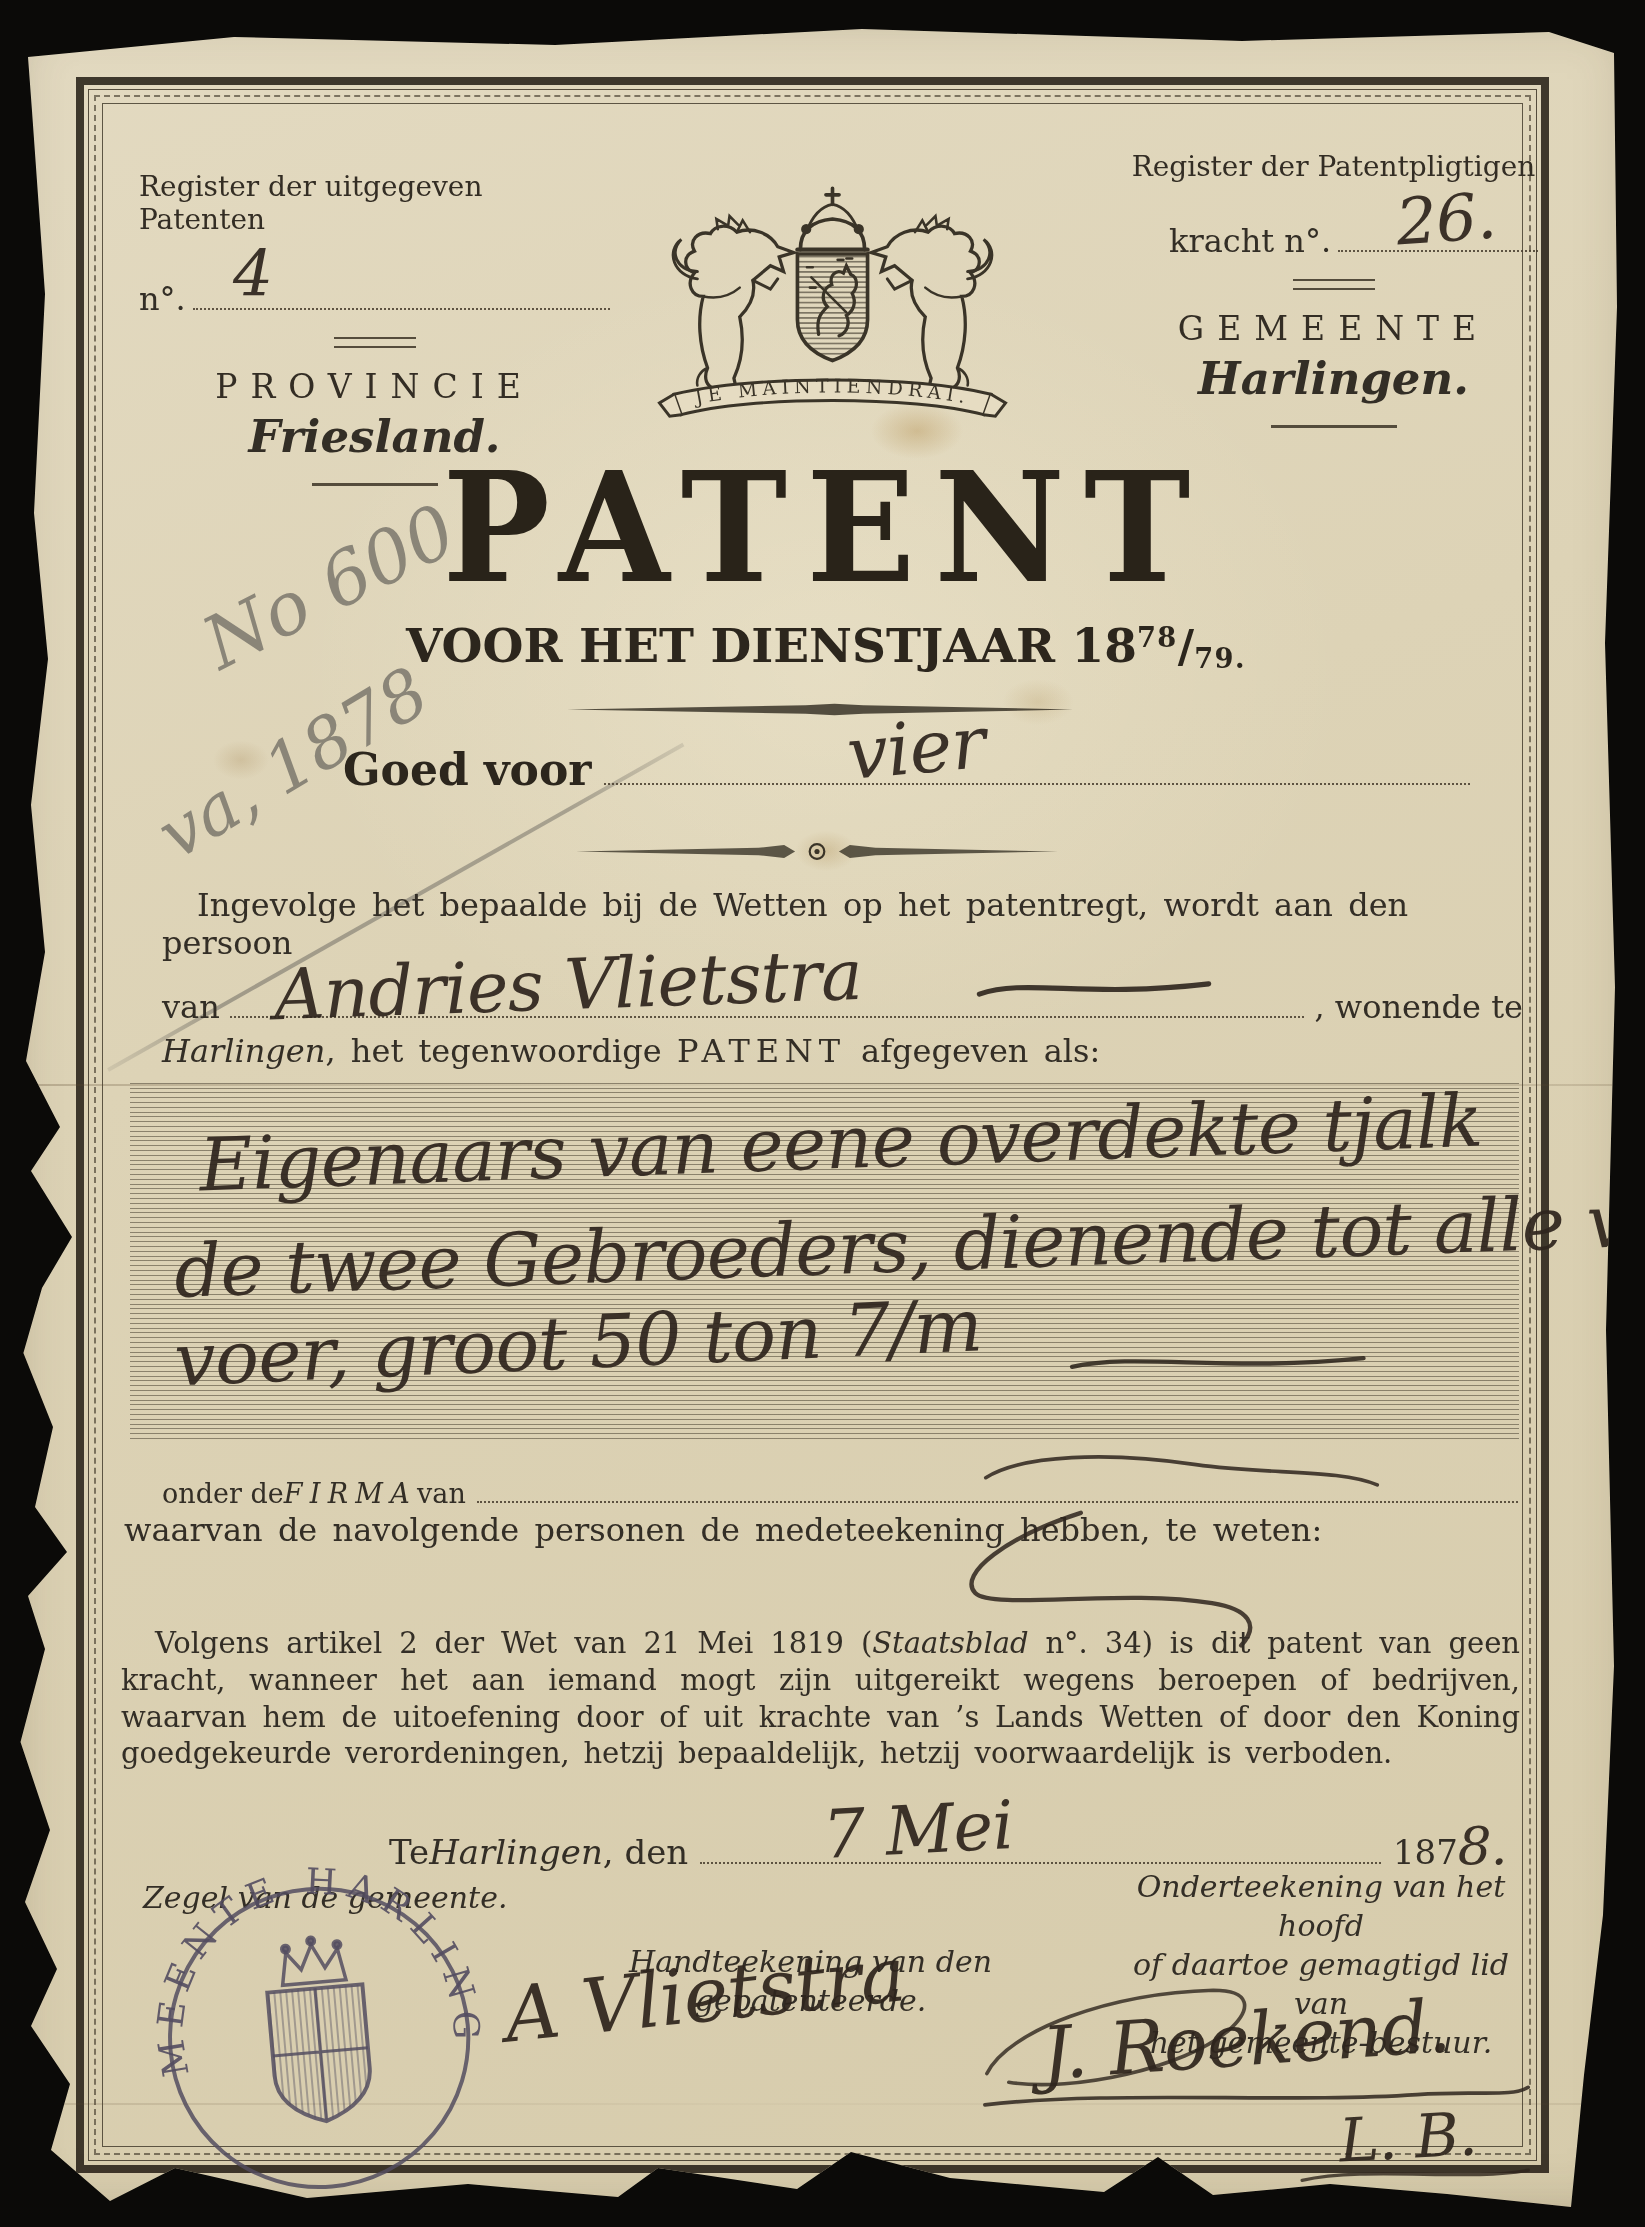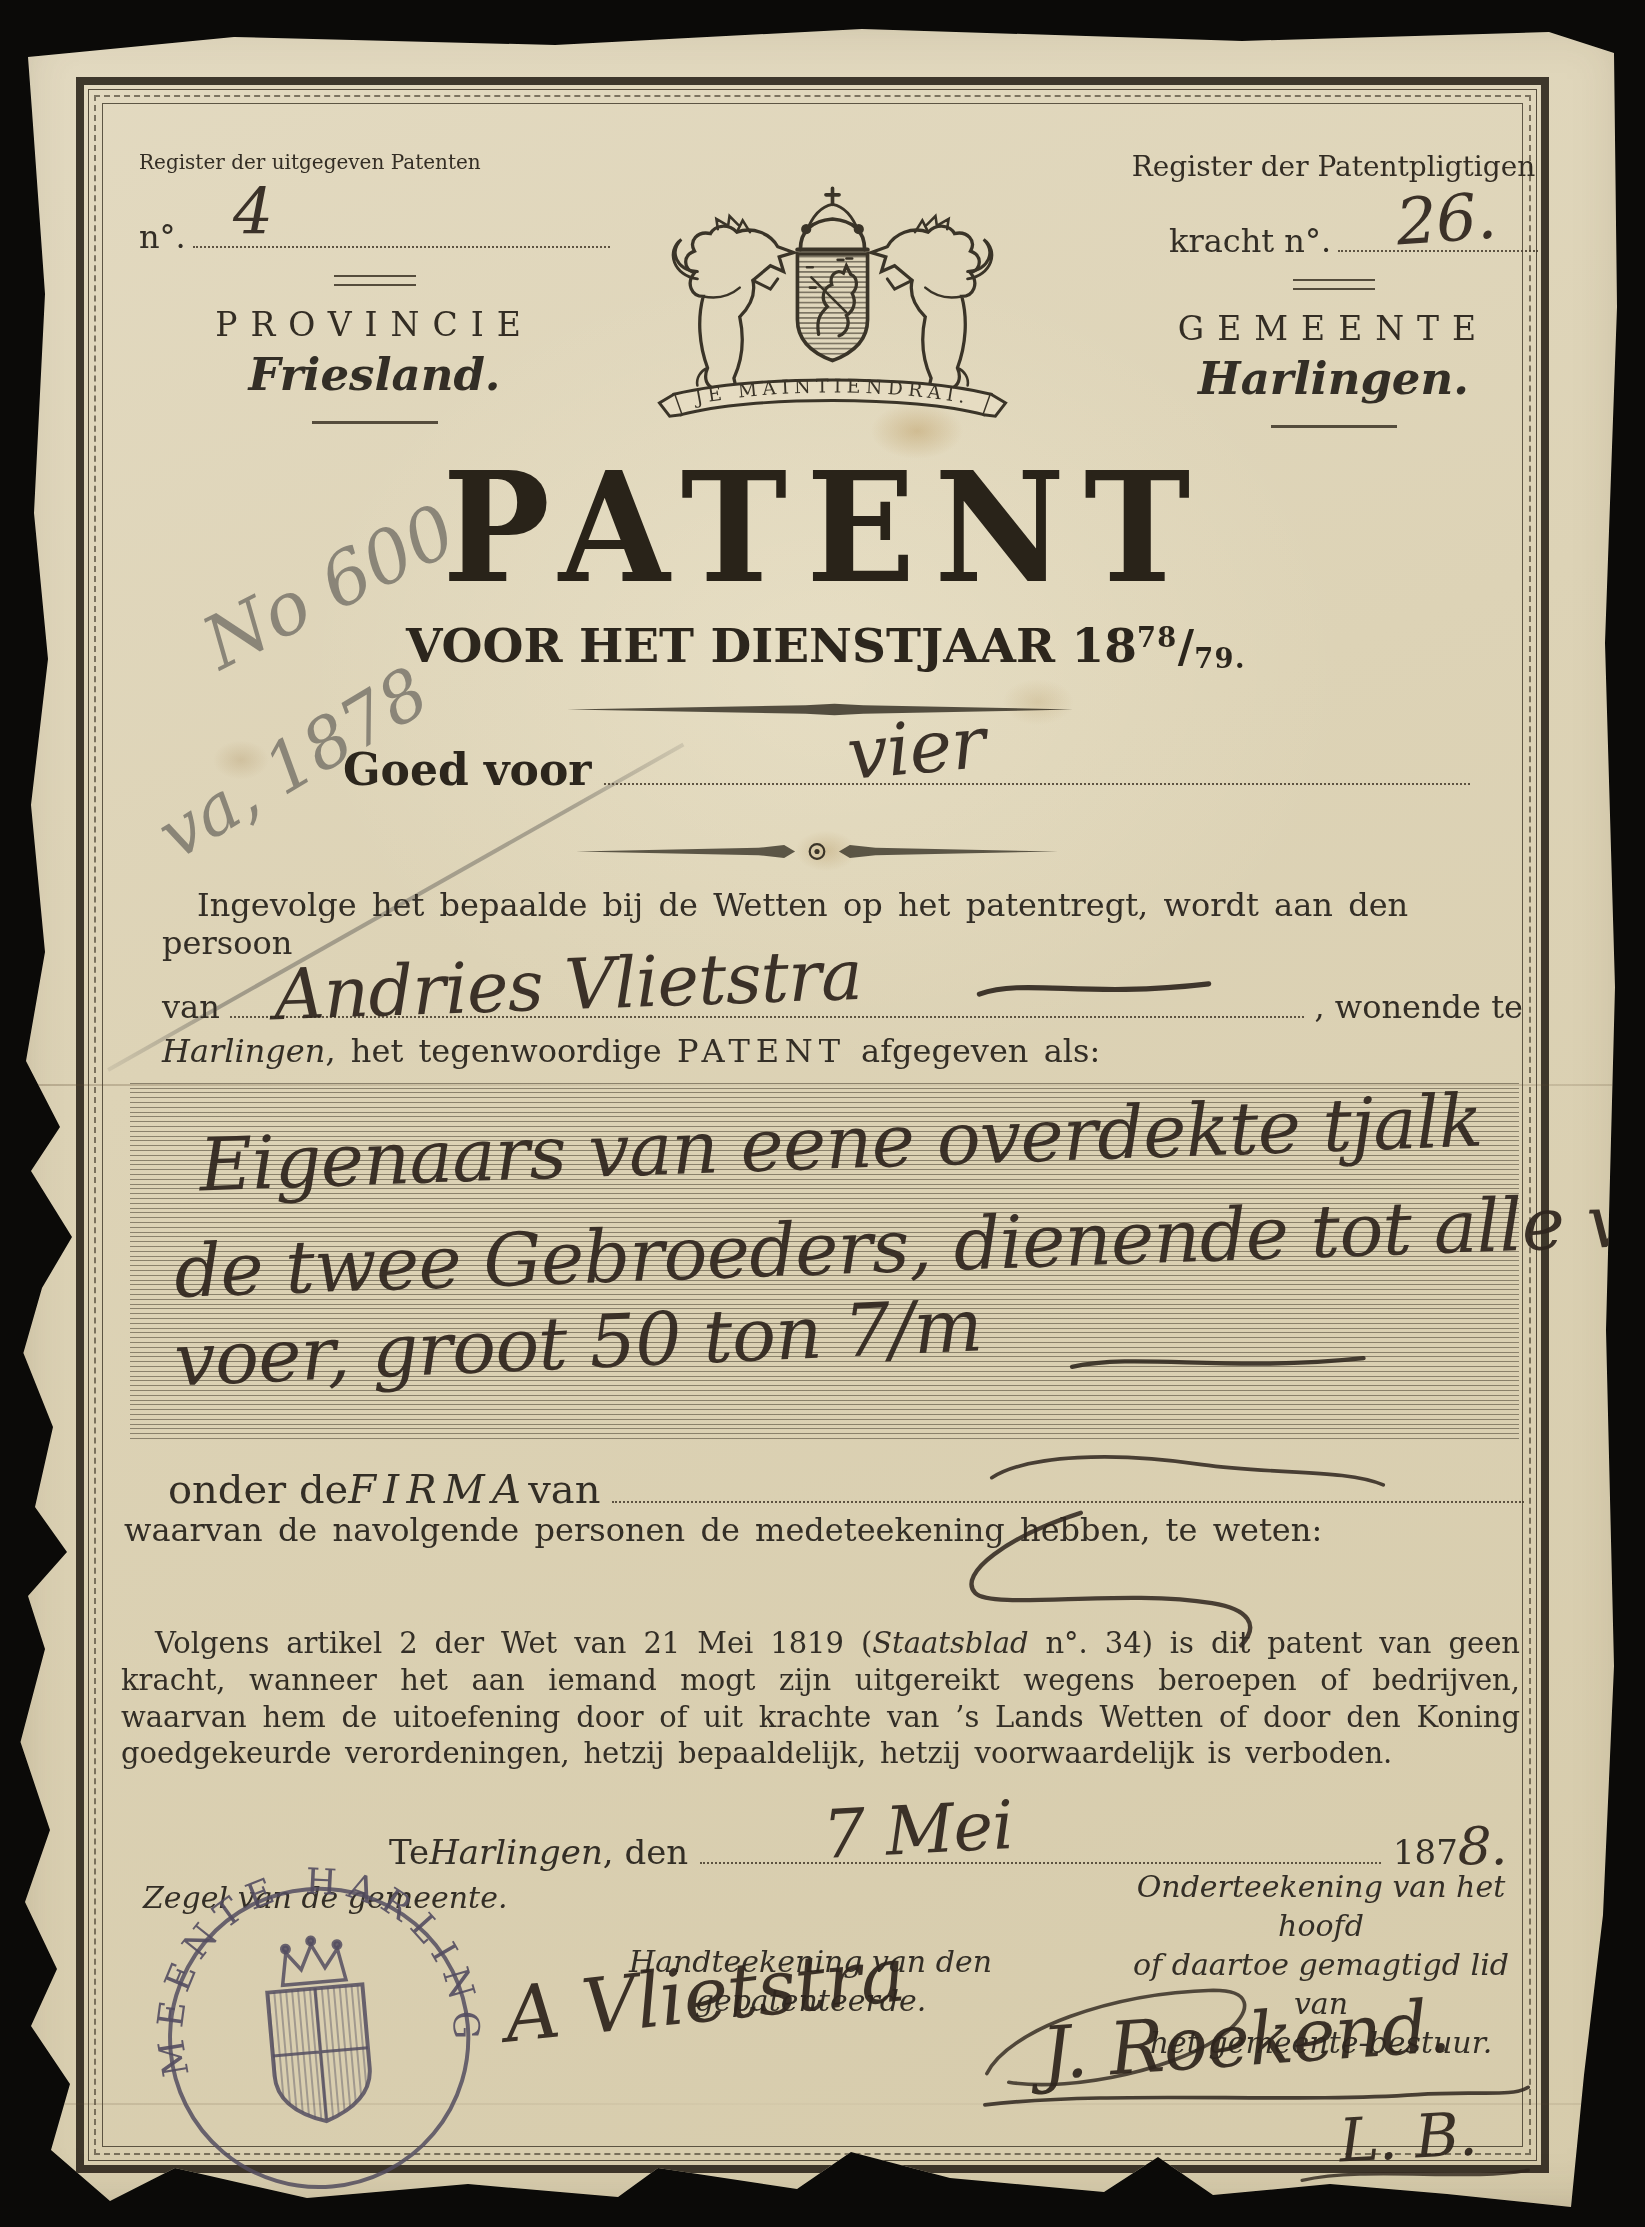"Register der uitgegeven Patenten" .hl-reg { font-size: 20px -> 28px; margin-top: none -> 20px }
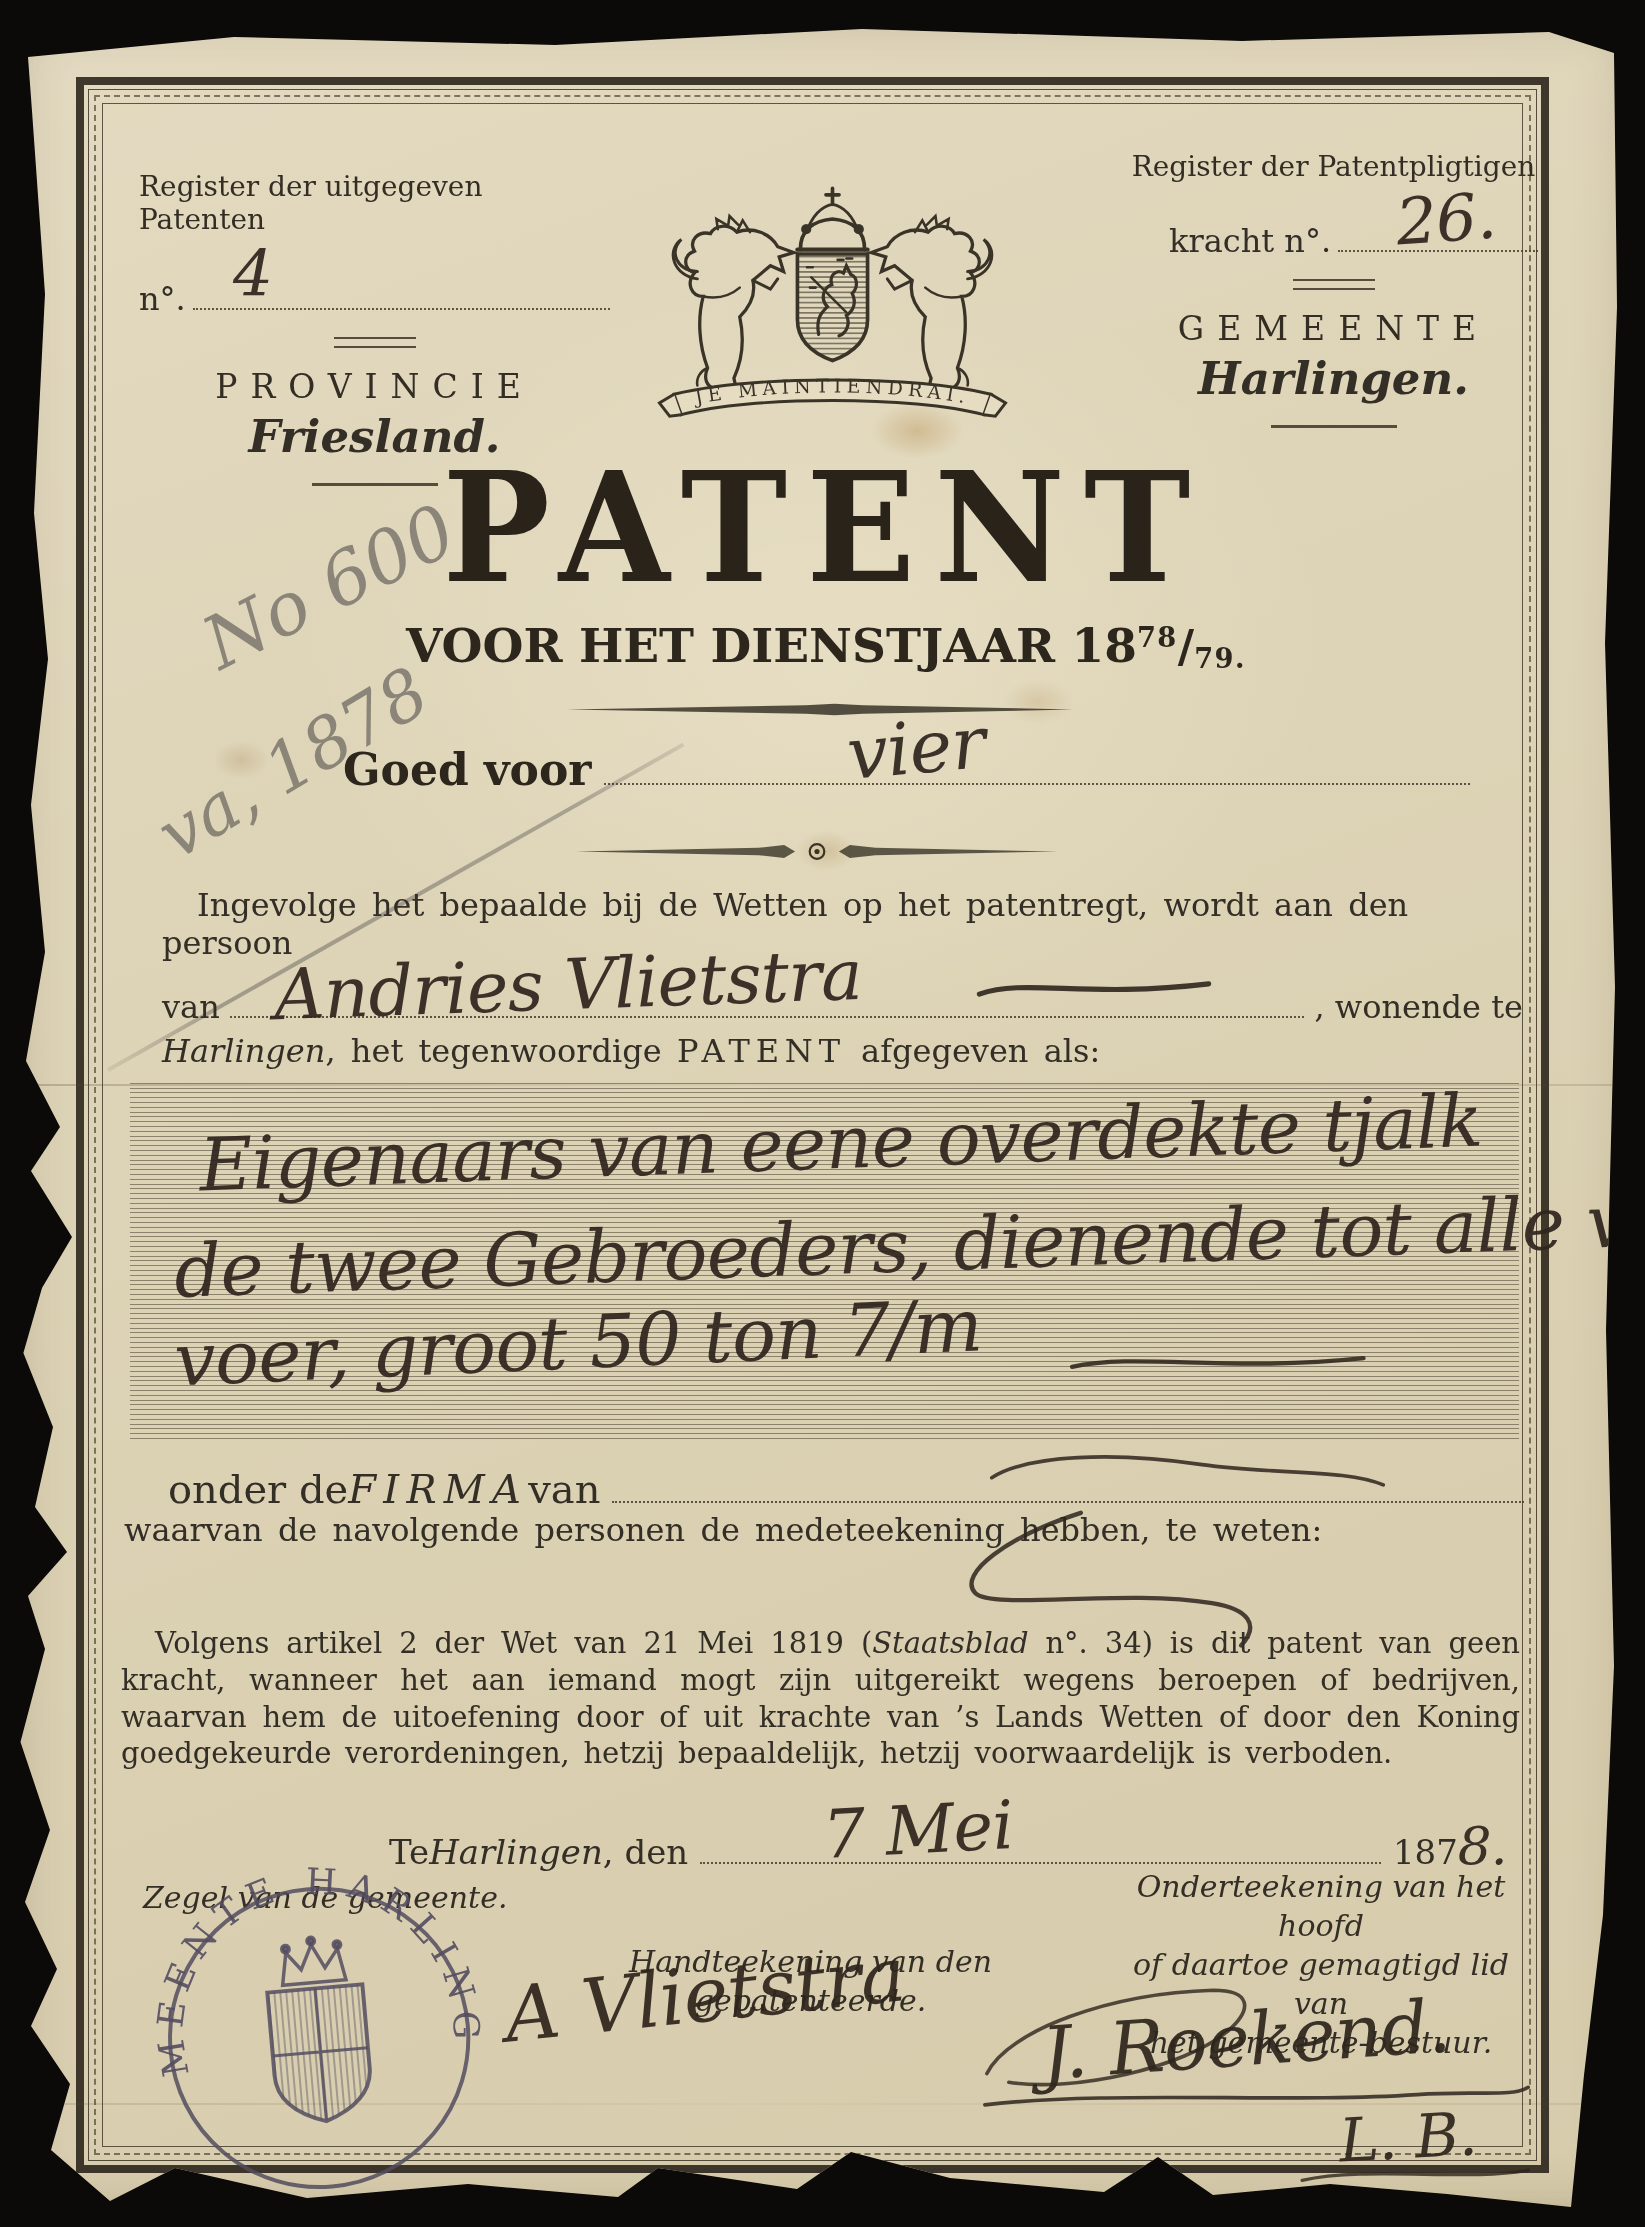"onder de" .firmaline { font-size: 40px -> 27px; left: 168px -> 162px }
